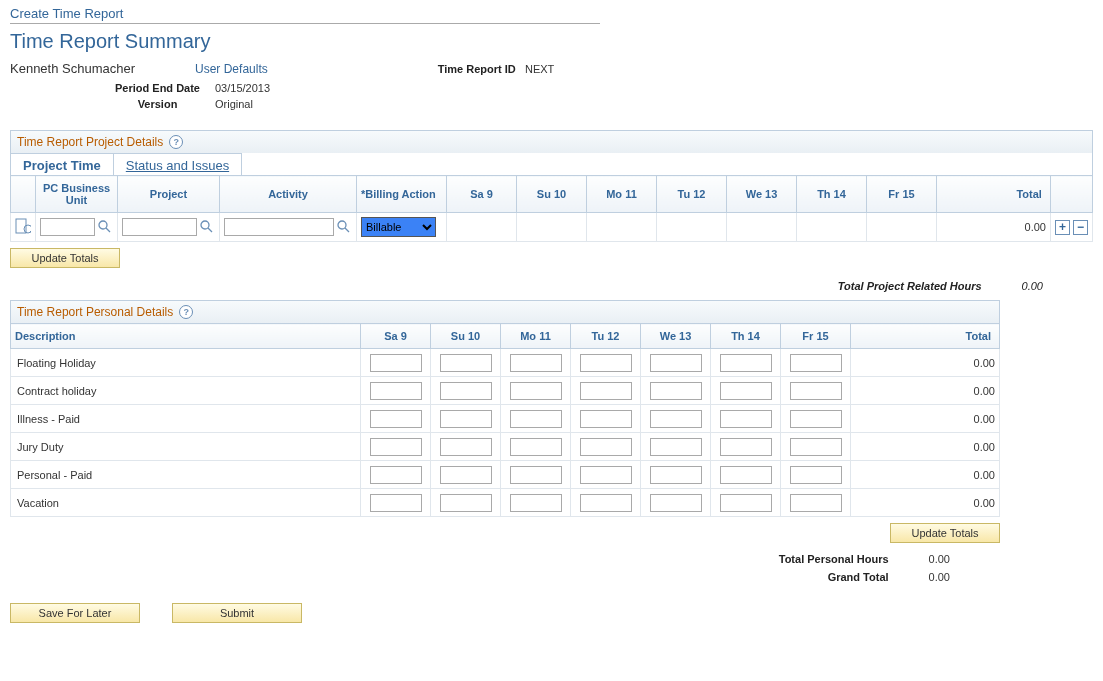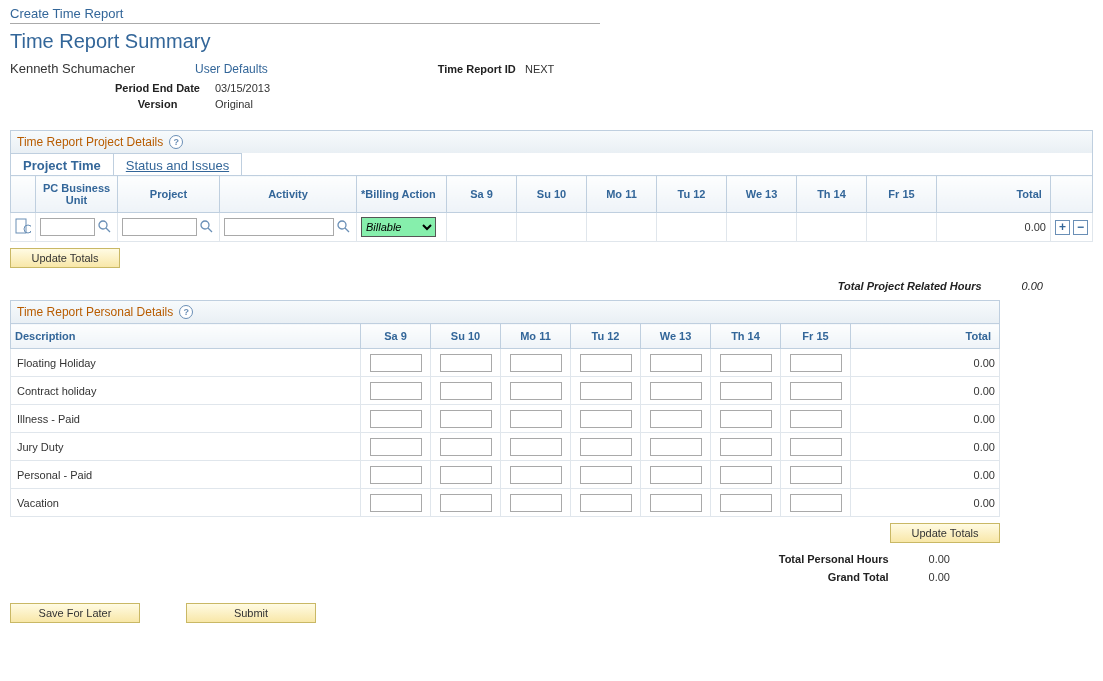"Billable" .cell-dropdown { background: #86efac -> #3b82f6; font-style: italic -> none }
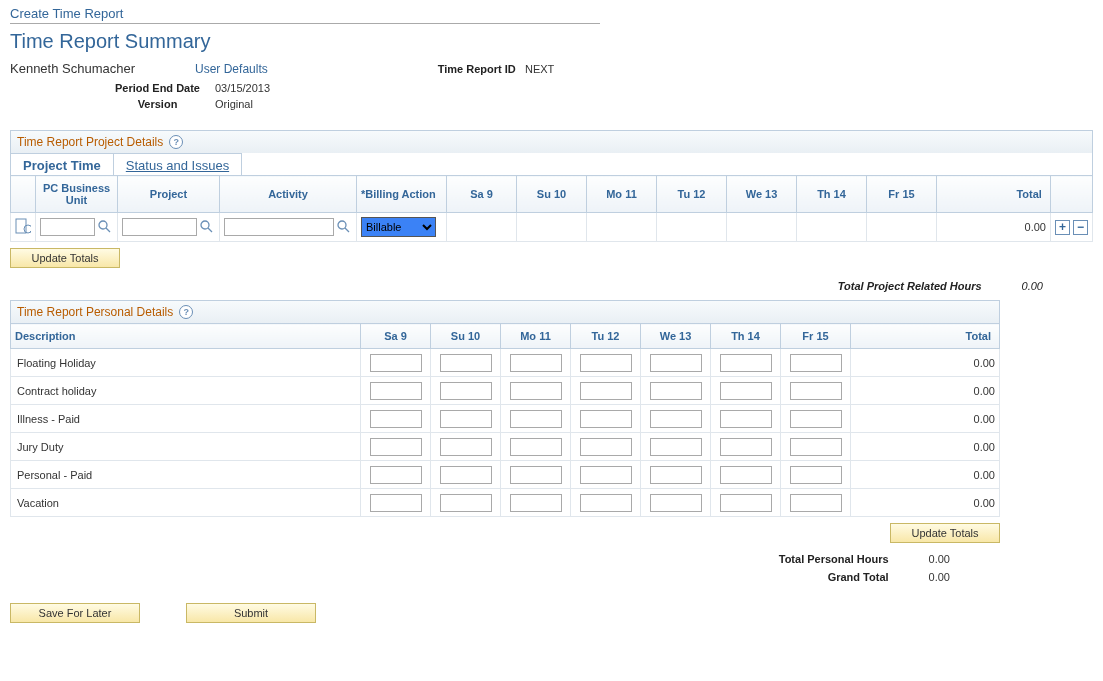"Save For Later" .footer-buttons { gap: 46px -> 32px }
